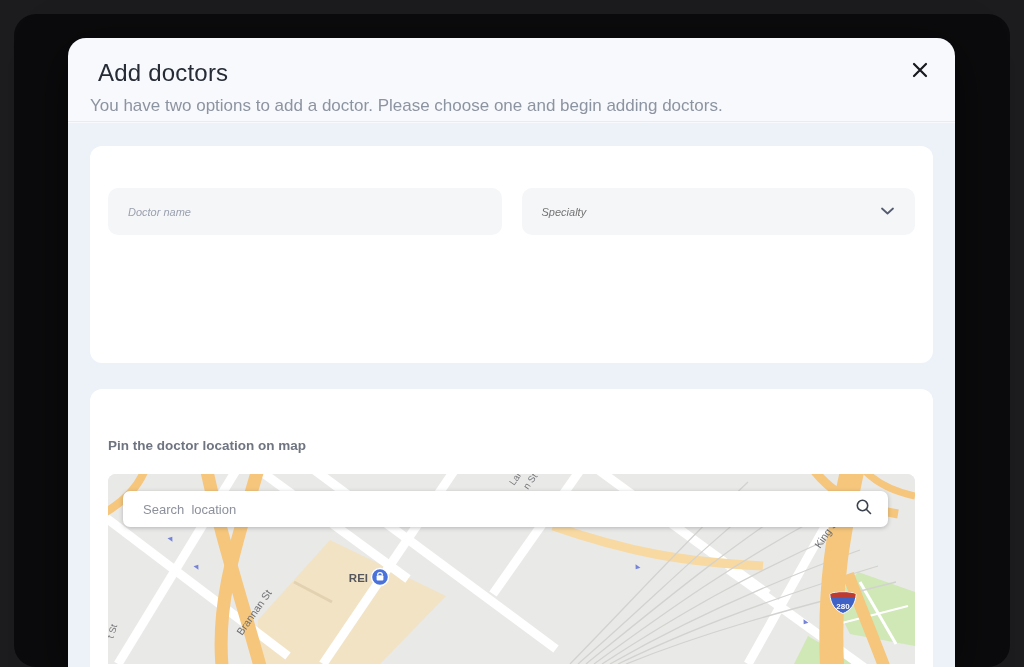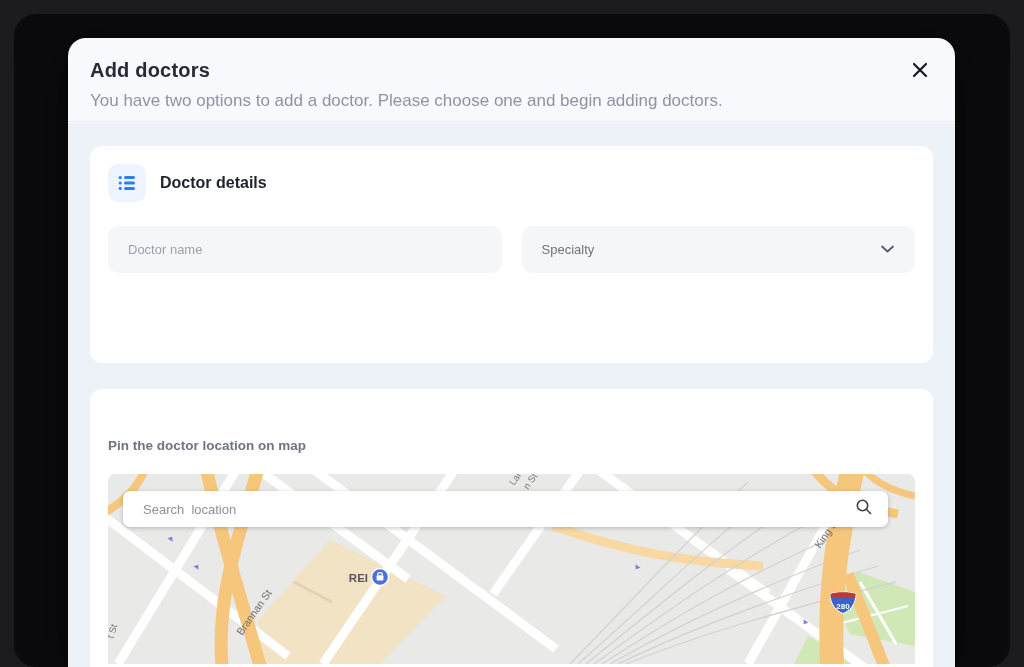"Add doctors" .modal-title { font-size: 20px -> 24px; font-weight: 700 -> 400; margin-left: none -> 8px }
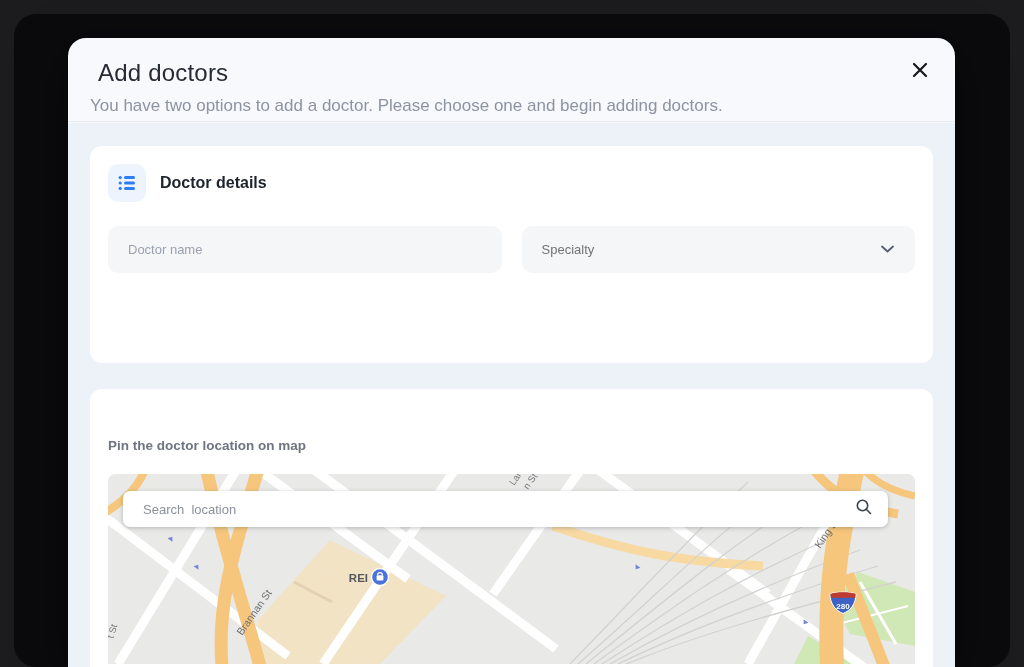"Doctor details" div.card-head { html: <div> <div> <svg> <g> <circle></circle> <rect></rect> <circle></circle> <rect></rect> <circle></circle> <rect></rect> </g> </svg> </div> <div>Doctor details</div> </div> -> none }
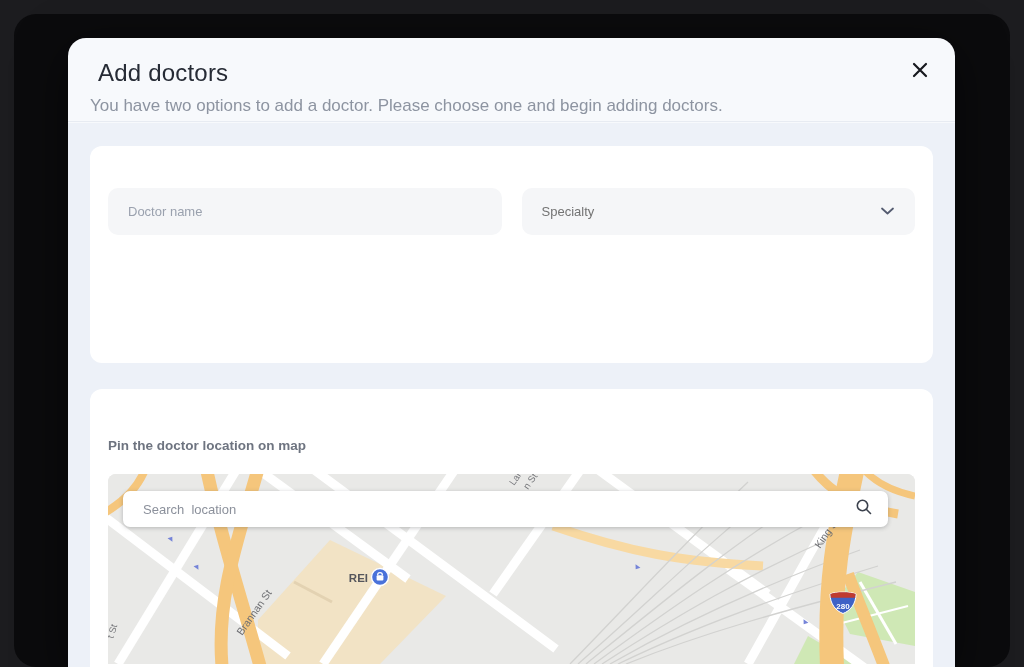"Doctor name" .field-input, .select-box { font-size: 13px -> 11px; font-style: none -> italic }
